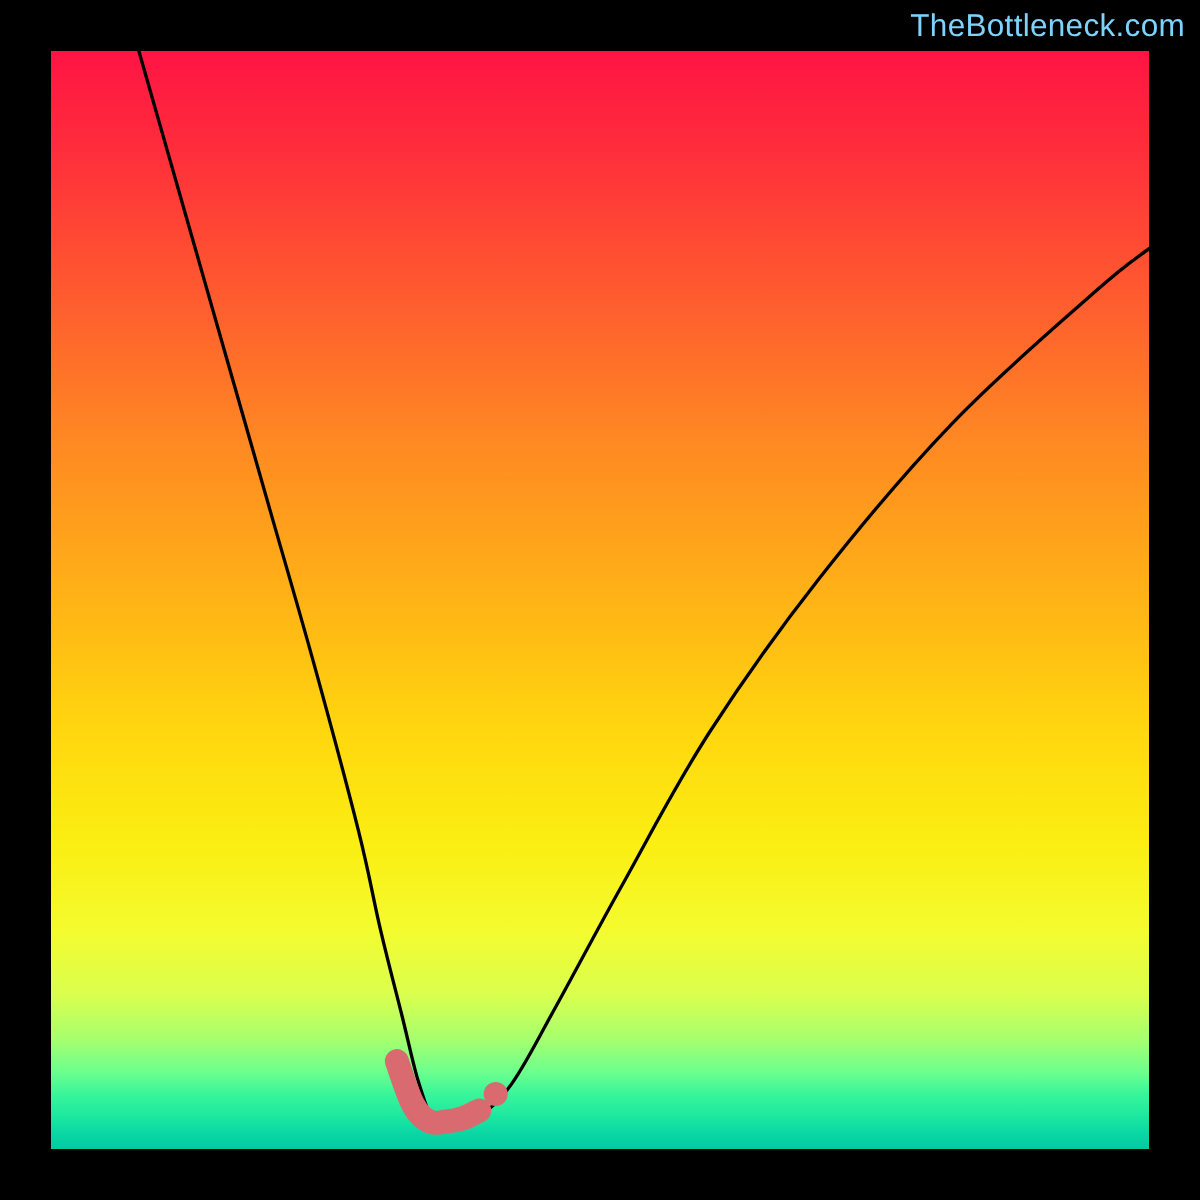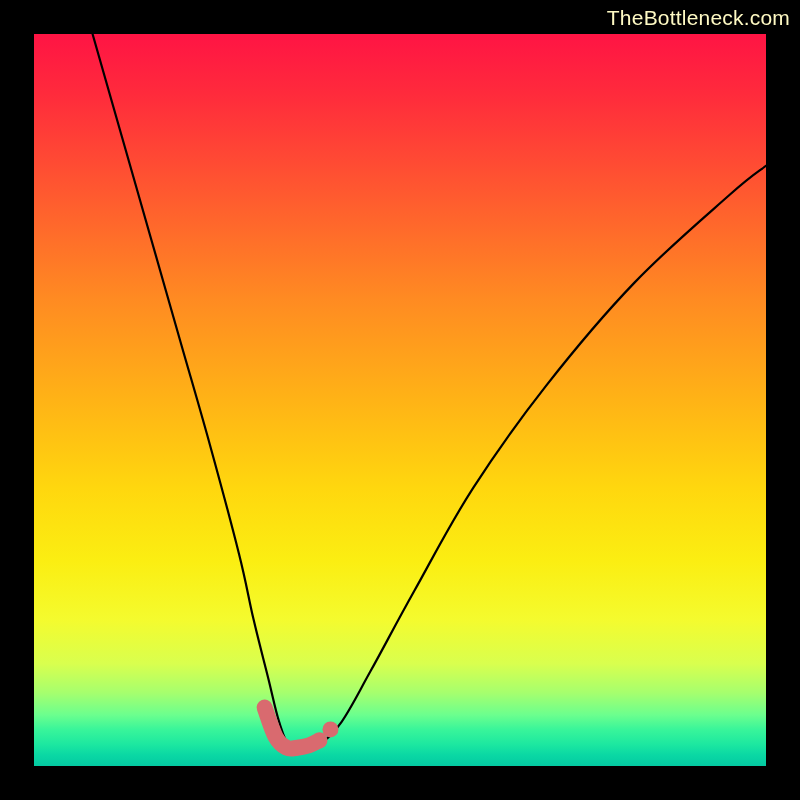"TheBottleneck.com" .watermark { color: #fef9c3 -> #7dd3fc }
